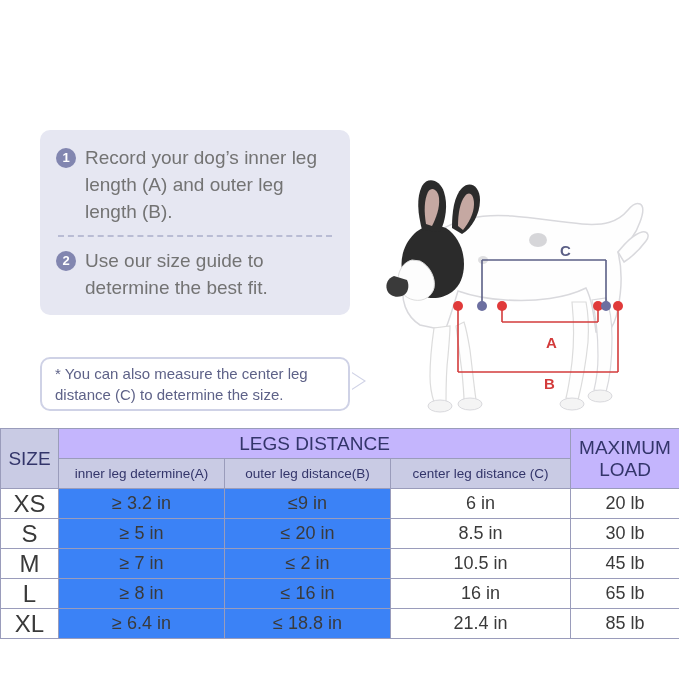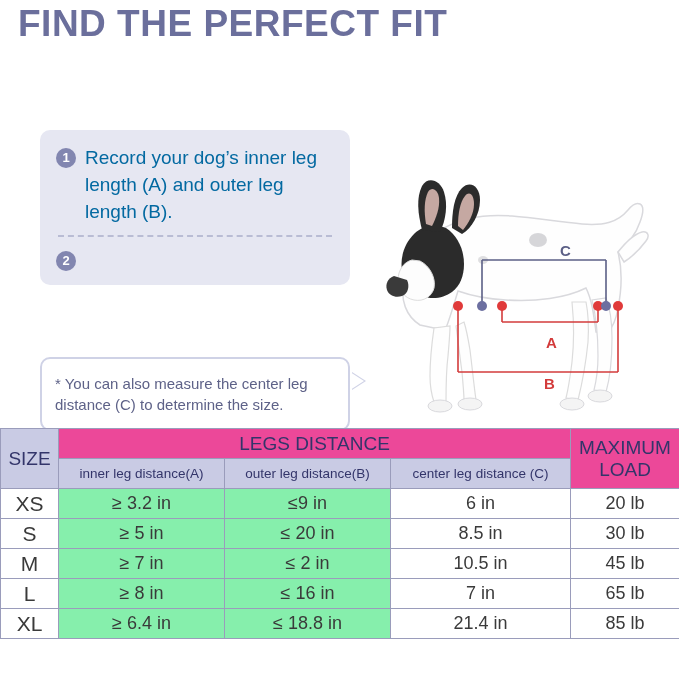"FIND THE PERFECT FIT" span.line { html: <span>FIND THE PERFECT FIT</span> -> none }
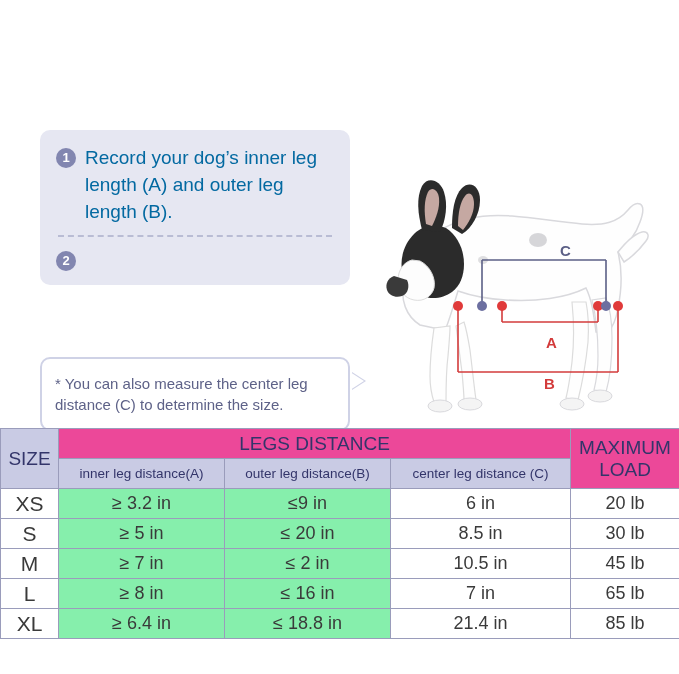"Record your dog’s inner leg" .step-text { color: #0369a1 -> #737373 }
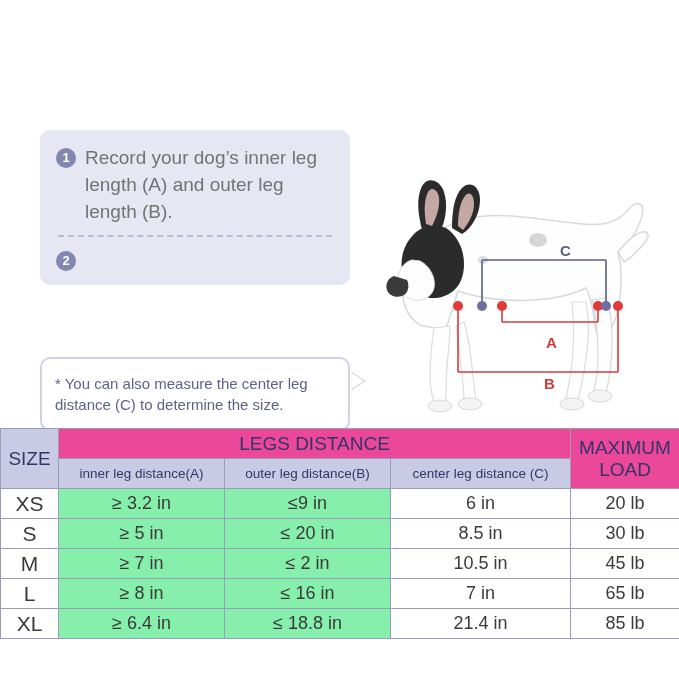"Use our size guide to" div.step-text { html: none -> <div>Use our size guide to determine the best fit.</div> }
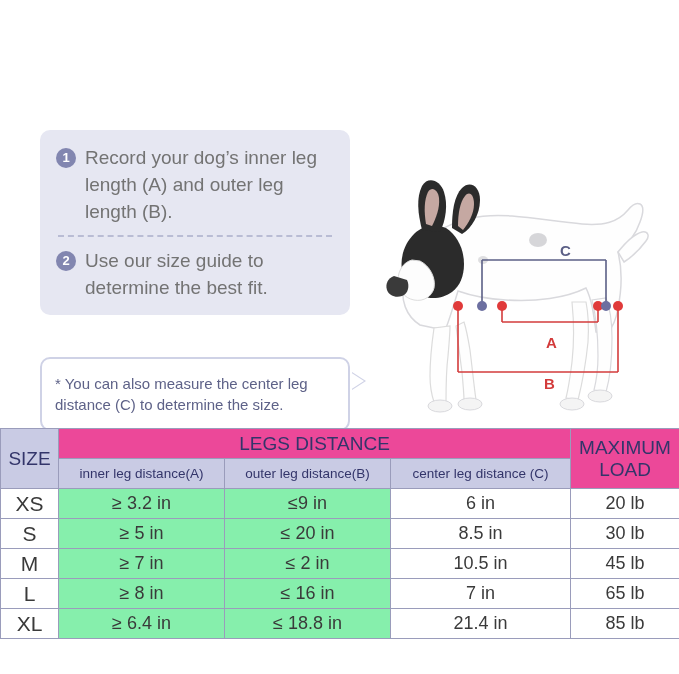"* You can also measure" #note-box { padding: 14px 13px -> 4px 13px }
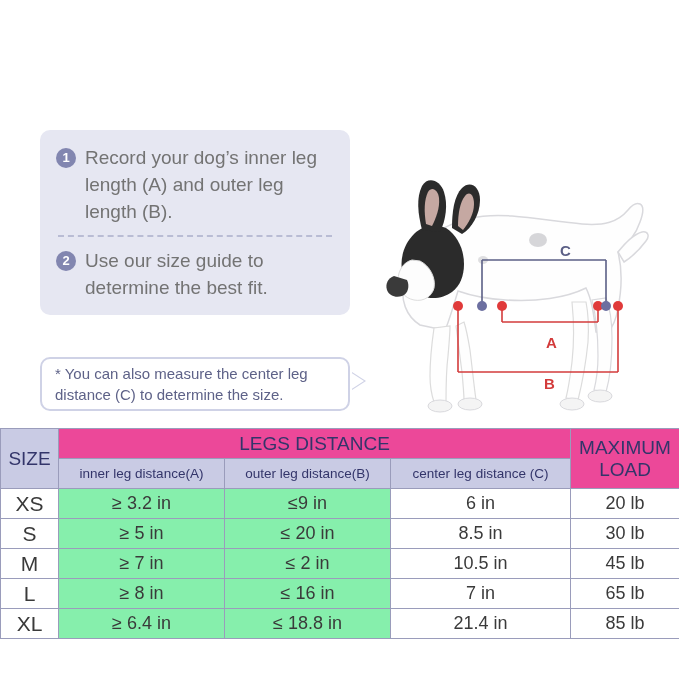"LEGS DISTANCE" .hdr-purple { background: #ec4899 -> #c4b5fd }
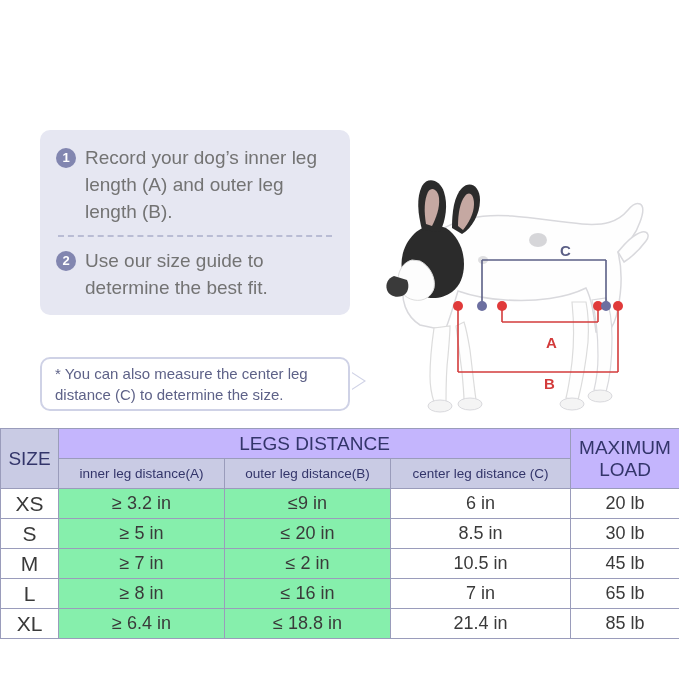"inner leg distance(A)" th.hdr-sub { text: distance -> determine }
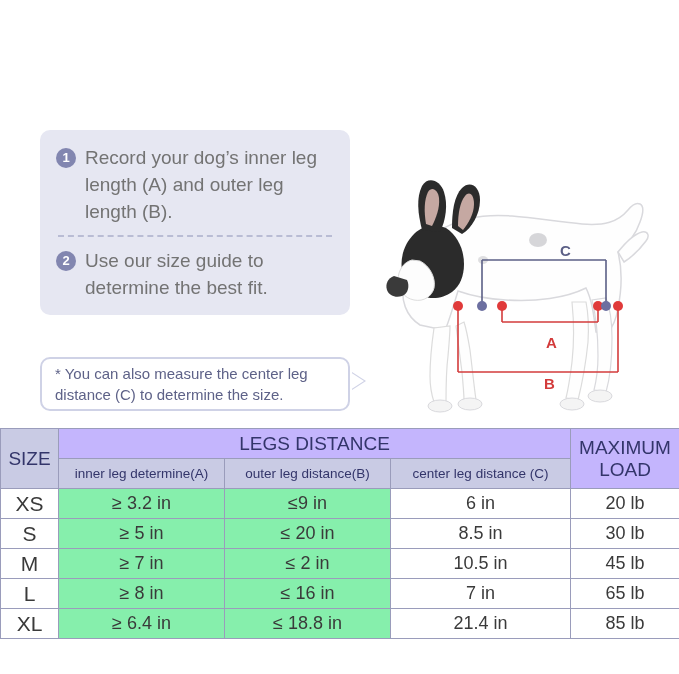"XS" td.size-cell { font-size: 21px -> 24px }
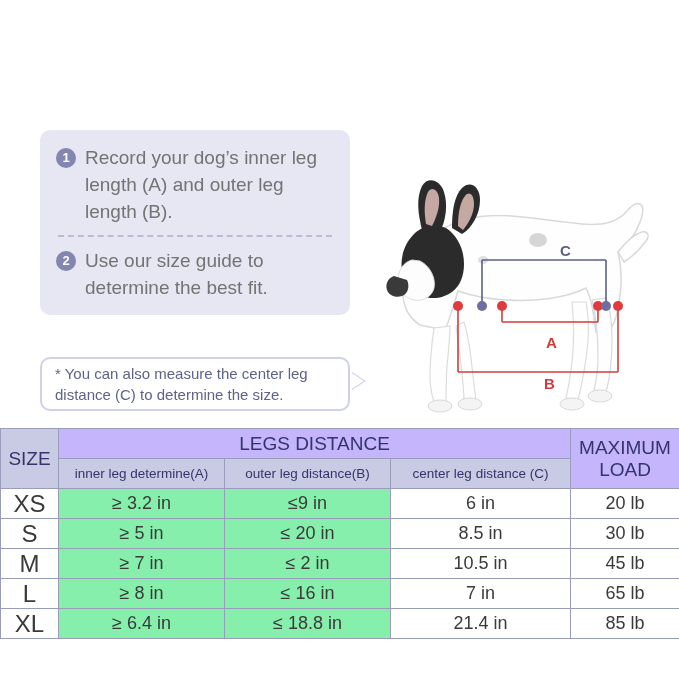"≥ 3.2 in" .cell-yellow { background: #86efac -> #3b82f6 }
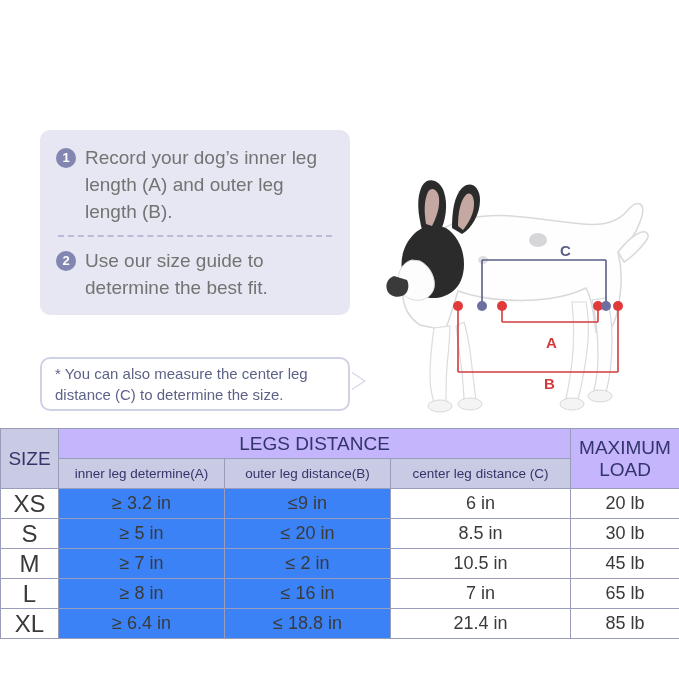"7 in" td.cell-white { text: 7 -> 16 }
